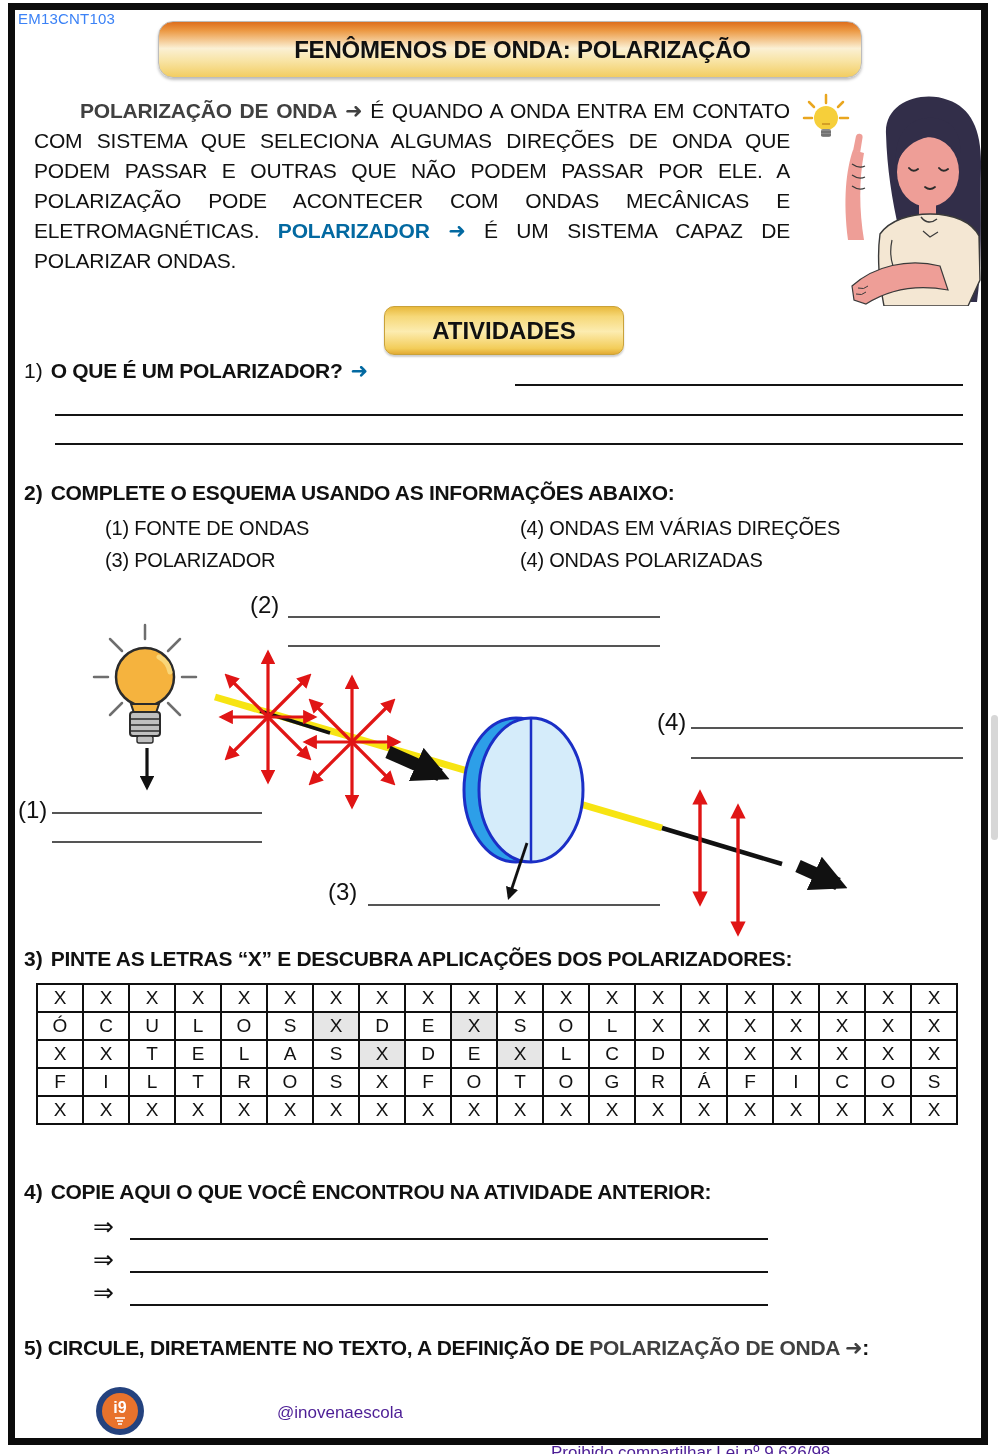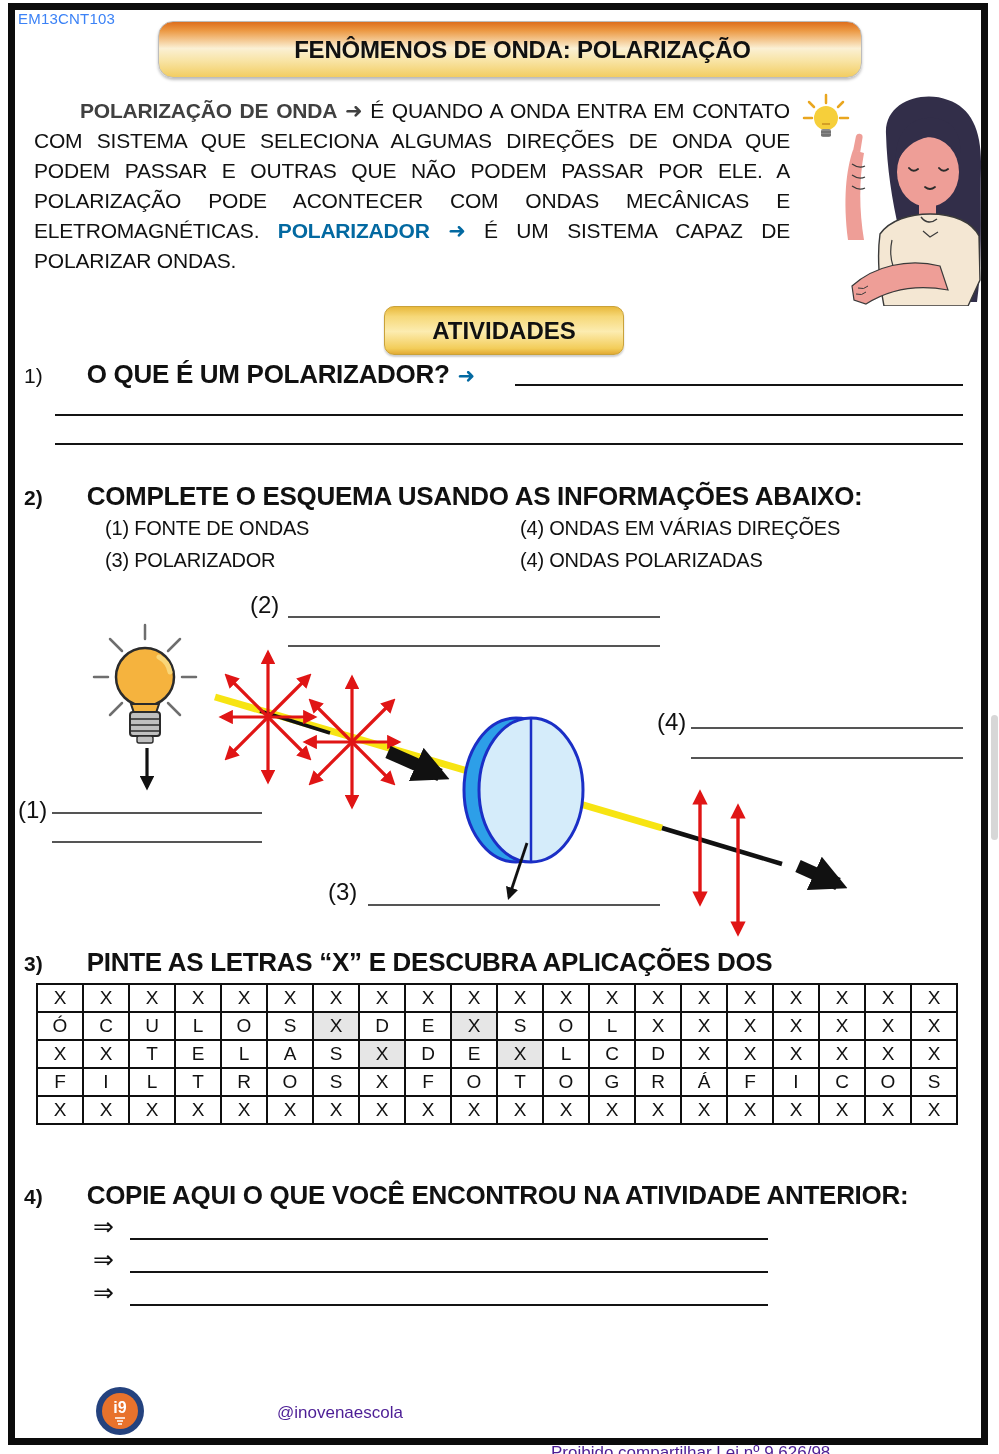"O QUE É UM POLARIZADOR?" .qtext { font-size: 26px -> 21px; margin-left: 36px -> none }
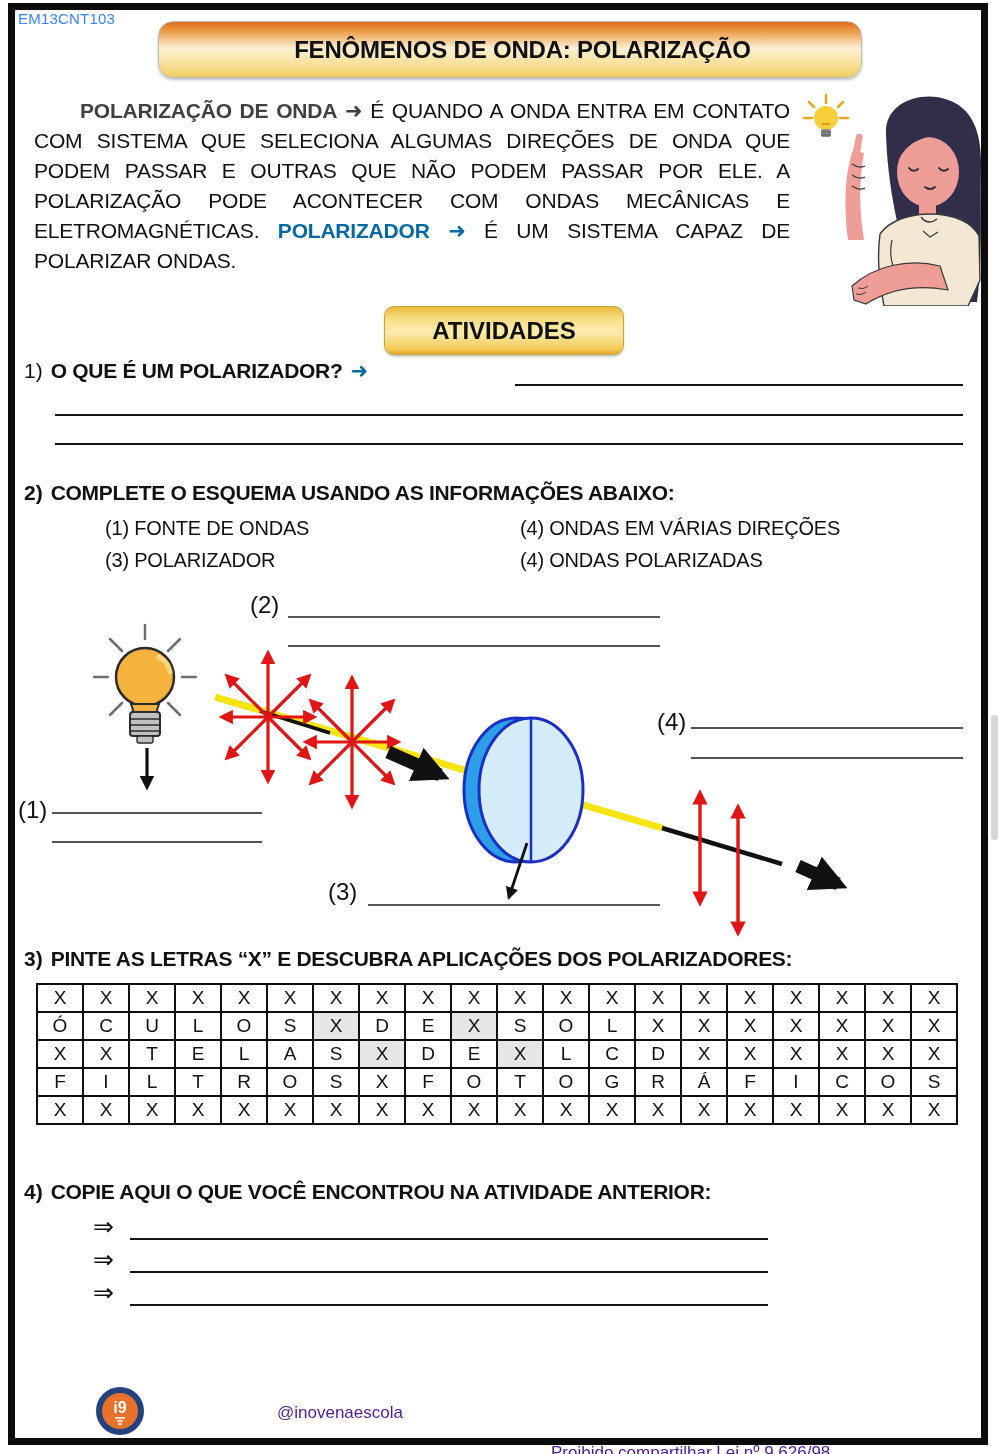"5) CIRCULE, DIRETAMENTE NO TEXTO," div.q5row { html: none -> <div> <span>5)</span> <span>CIRCULE, DIRETAMENTE NO TEXTO, A DEFINIÇÃO DE</span> <span>POLARIZAÇÃO DE ONDA</span> <span>➜</span><span>:</span> </div> }
